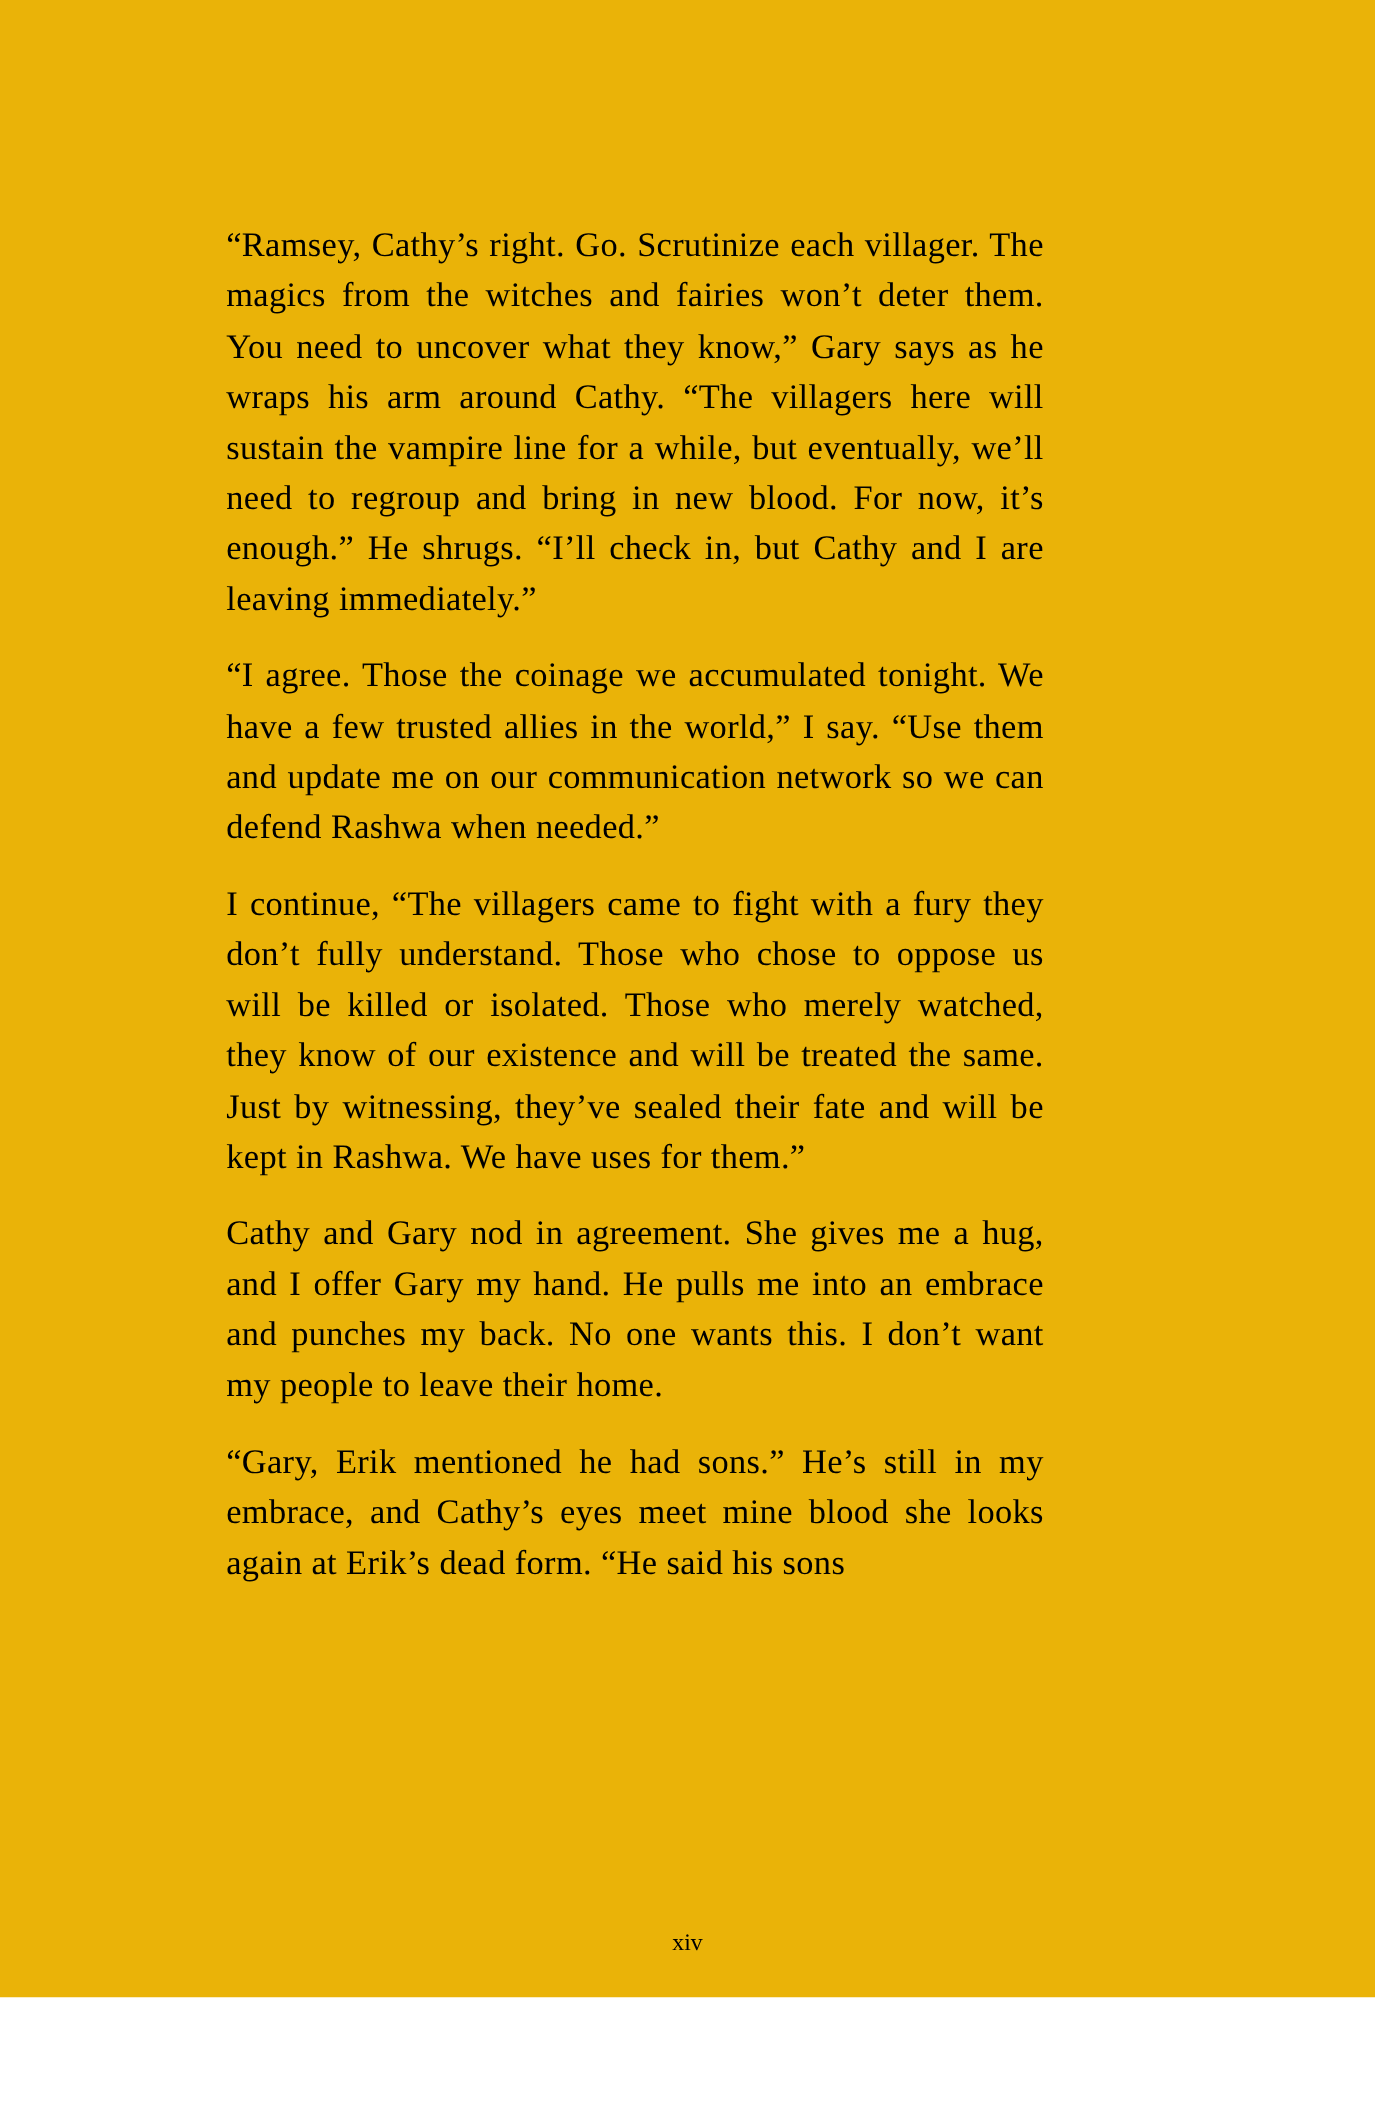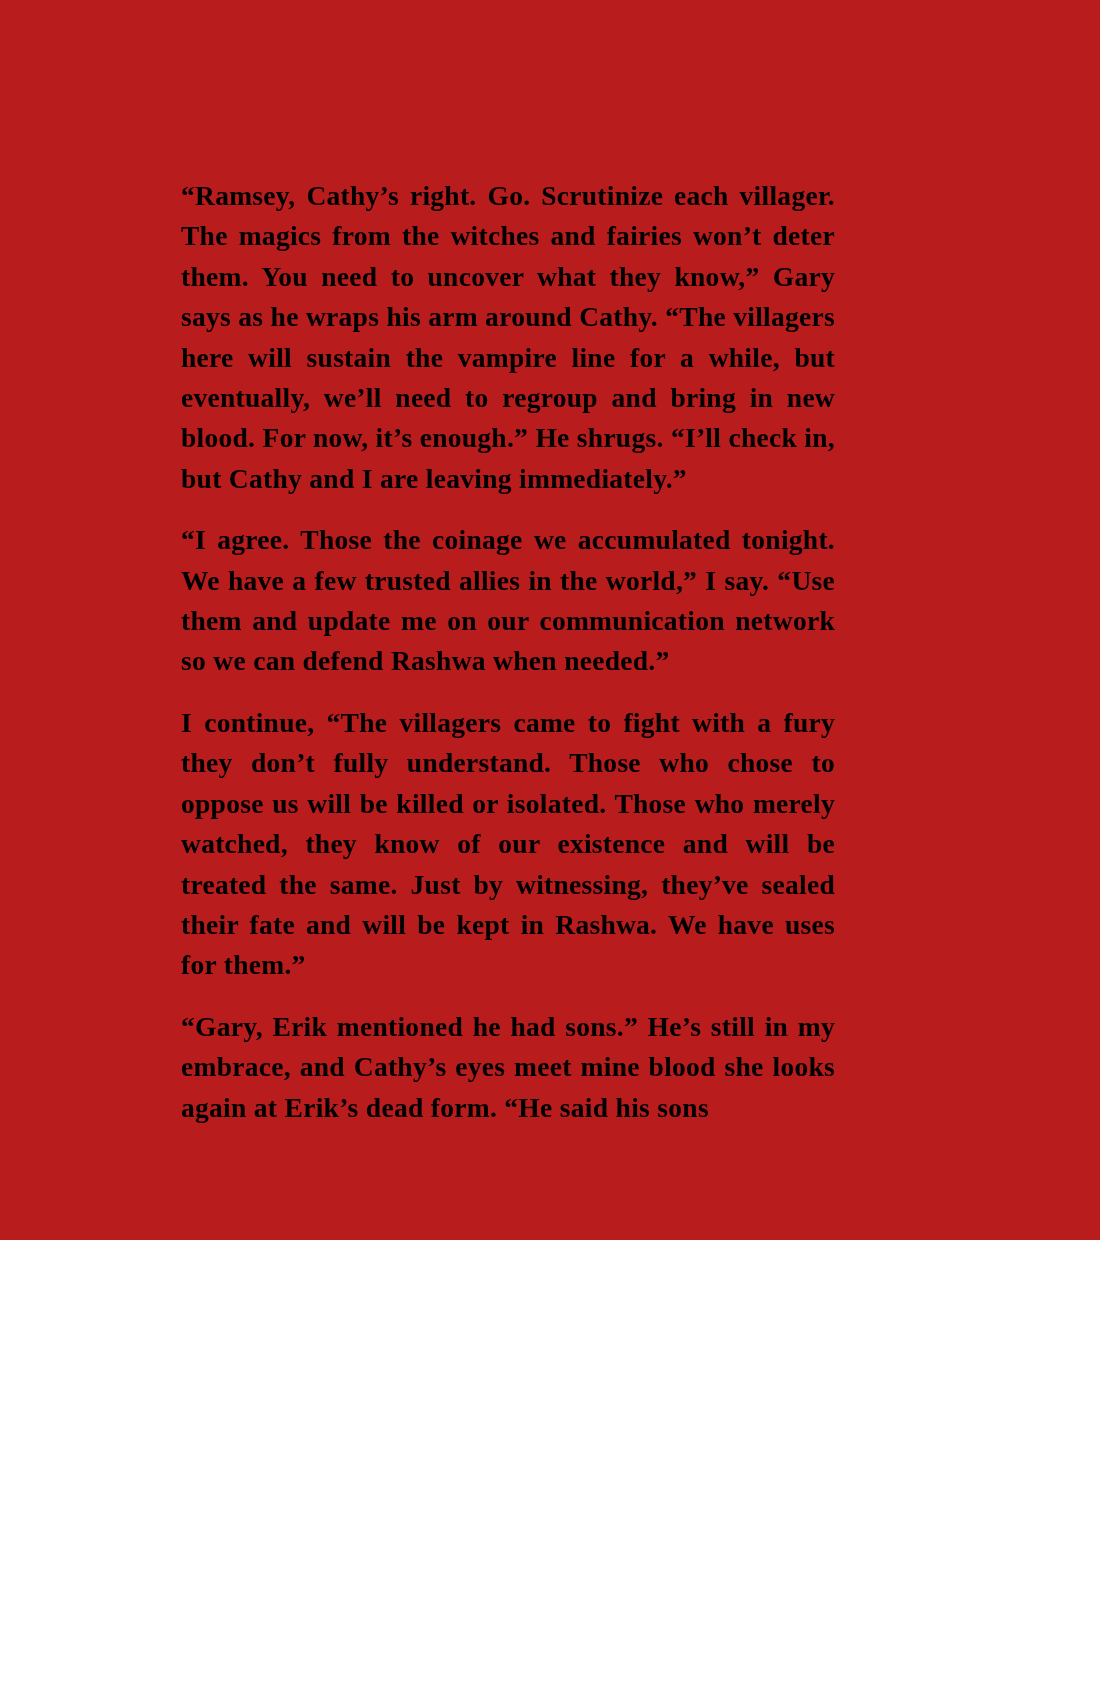"“Ramsey, Cathy’s right. Go. Scrutinize" .page { background: #b91c1c -> #eab308; font-weight: bold -> none; height: 1240px -> 1598px }
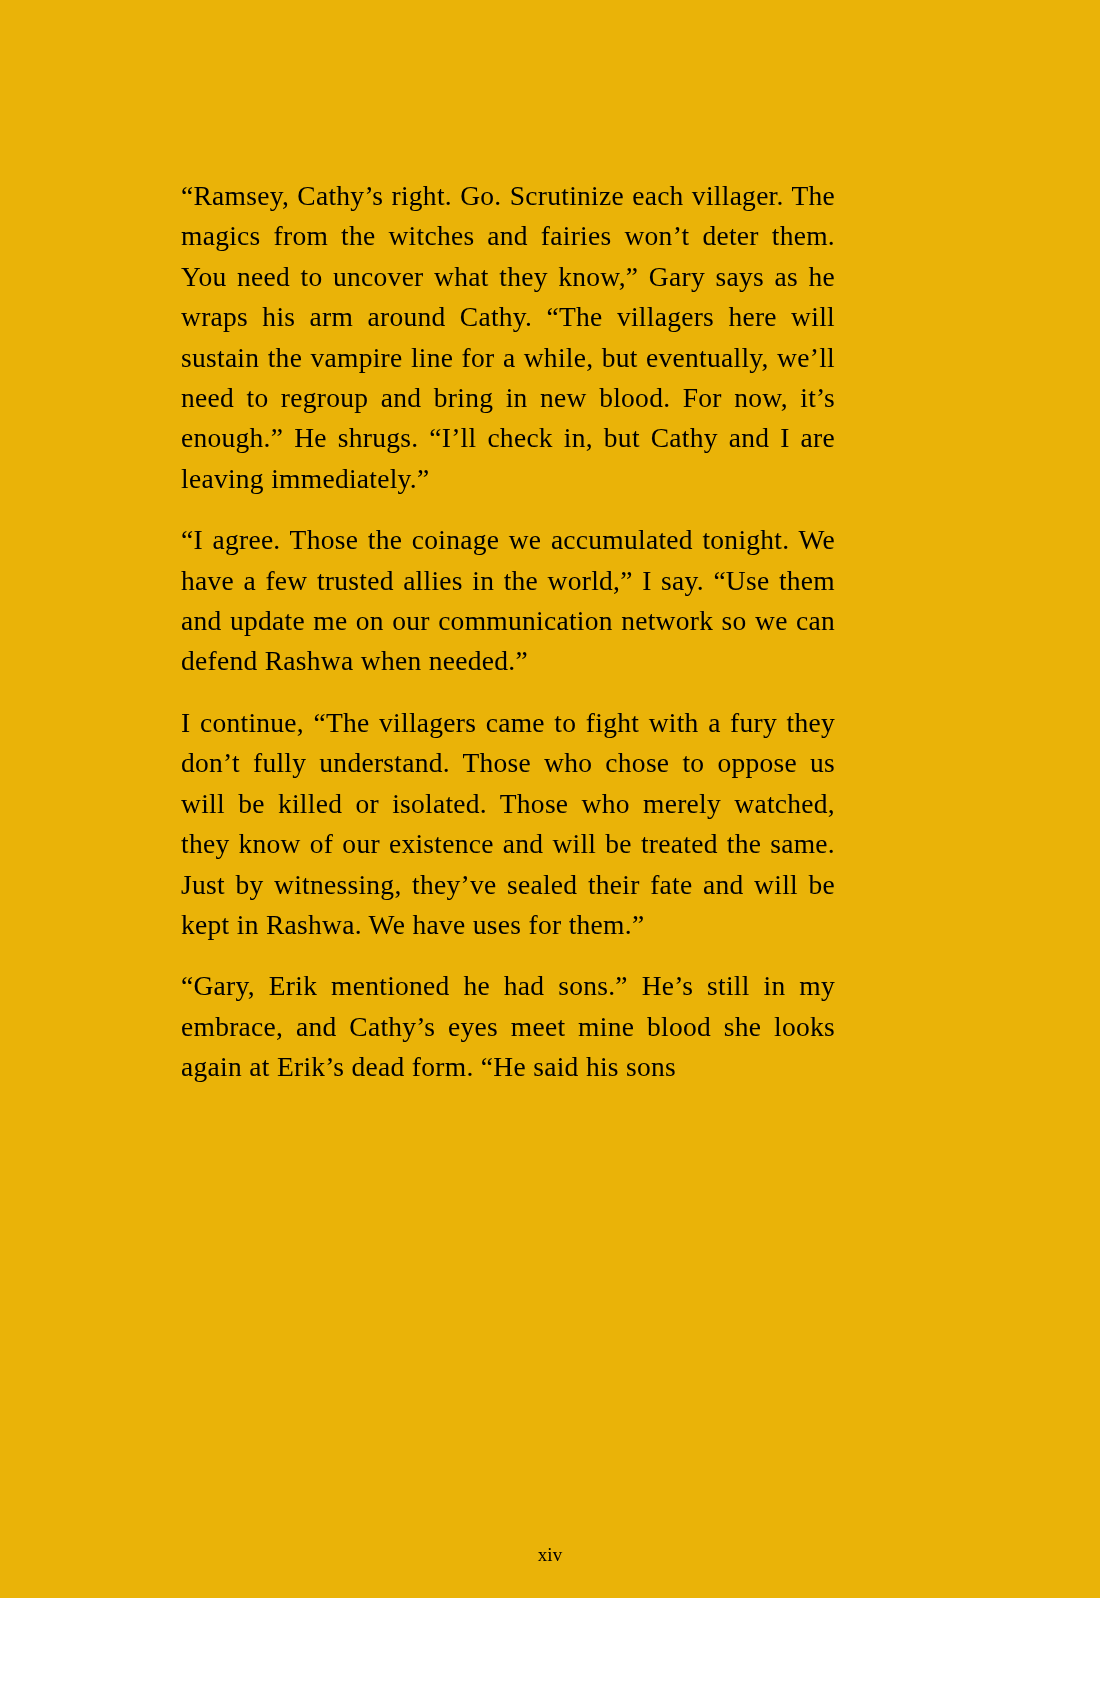"Cathy and Gary nod in" p.para { html: none -> <p>Cathy and Gary nod in agreement. She gives me a hug, and I offer Gary my hand. He pulls me into an embrace and punches my back. No one wants this. I don’t want my people to leave their home.</p> }
